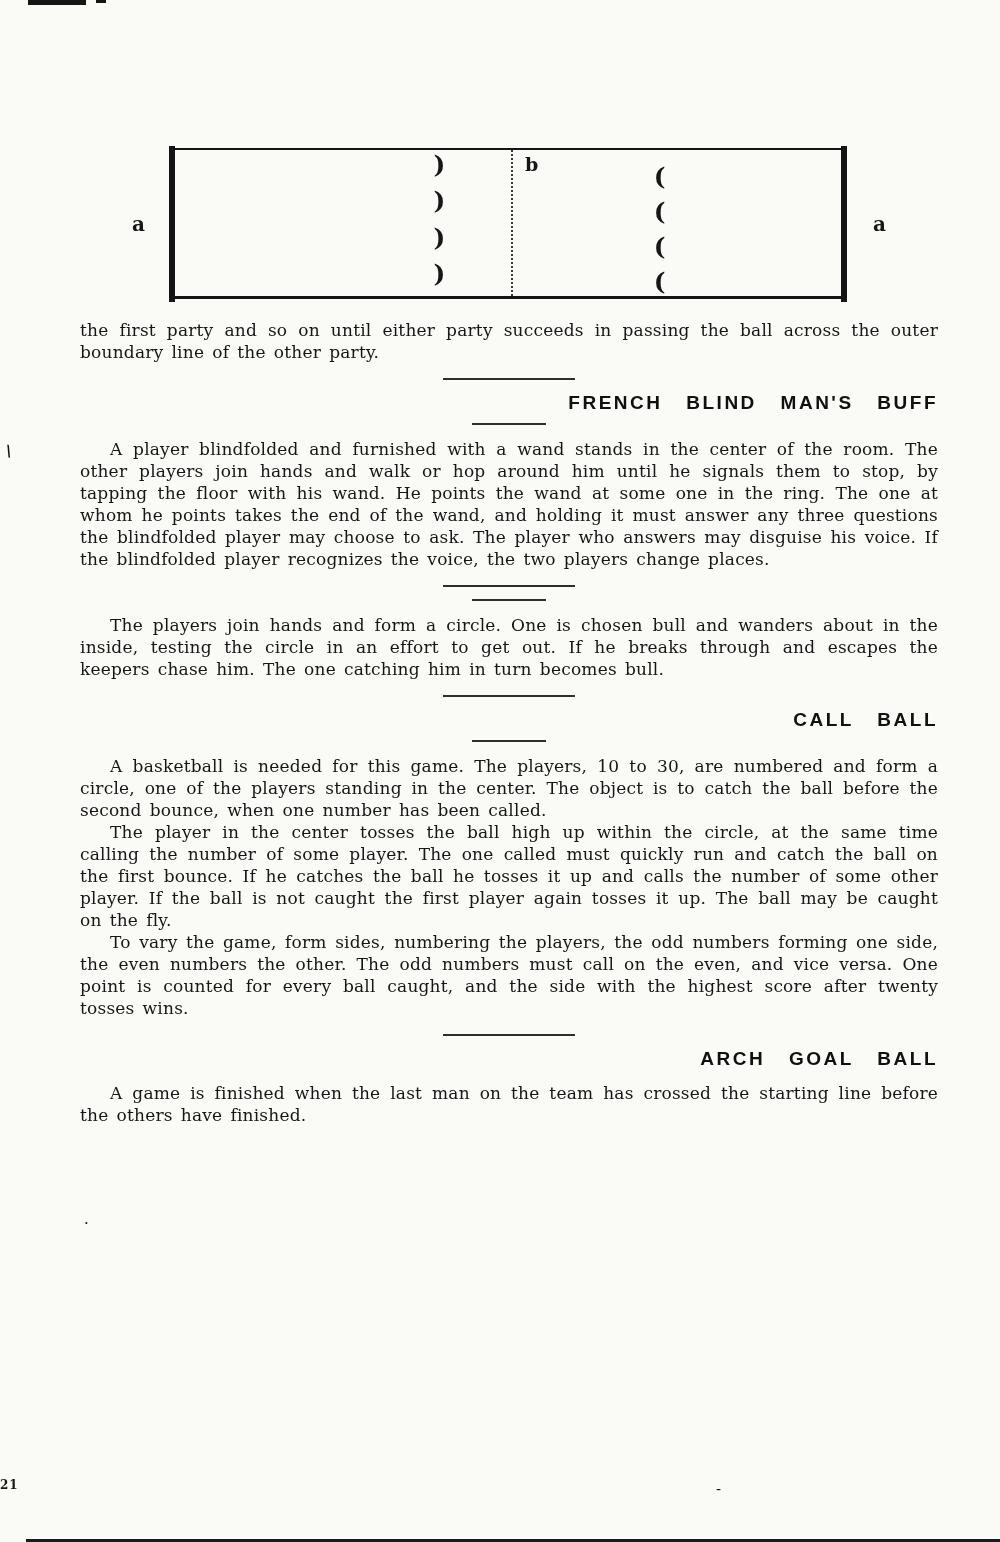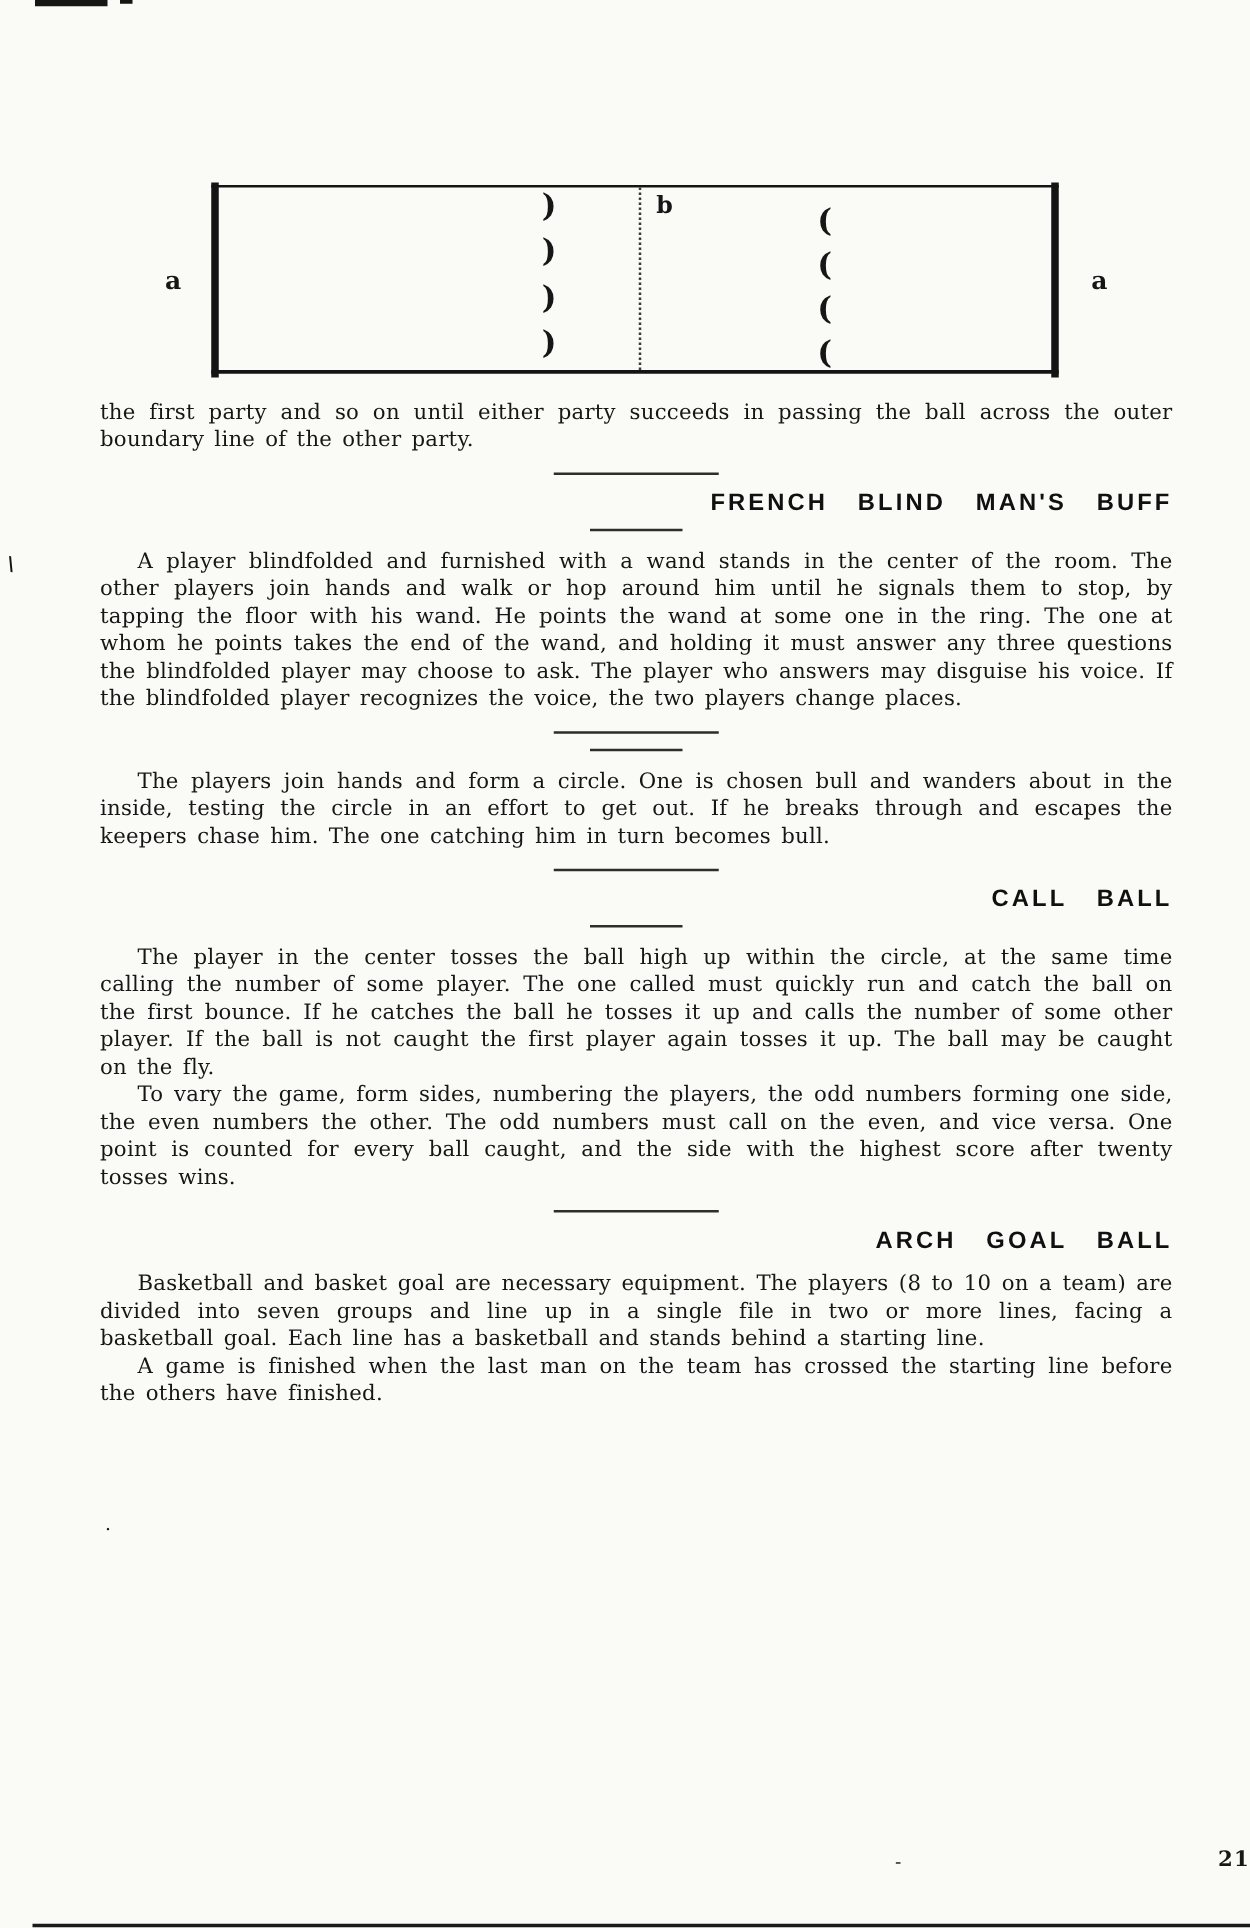"A basketball is needed for" p.indent { html: none -> <p>A basketball is needed for this game. The players, 10 to 30, are numbered and form a circle, one of the players standing in the center. The object is to catch the ball before the second bounce, when one number has been called.</p> }
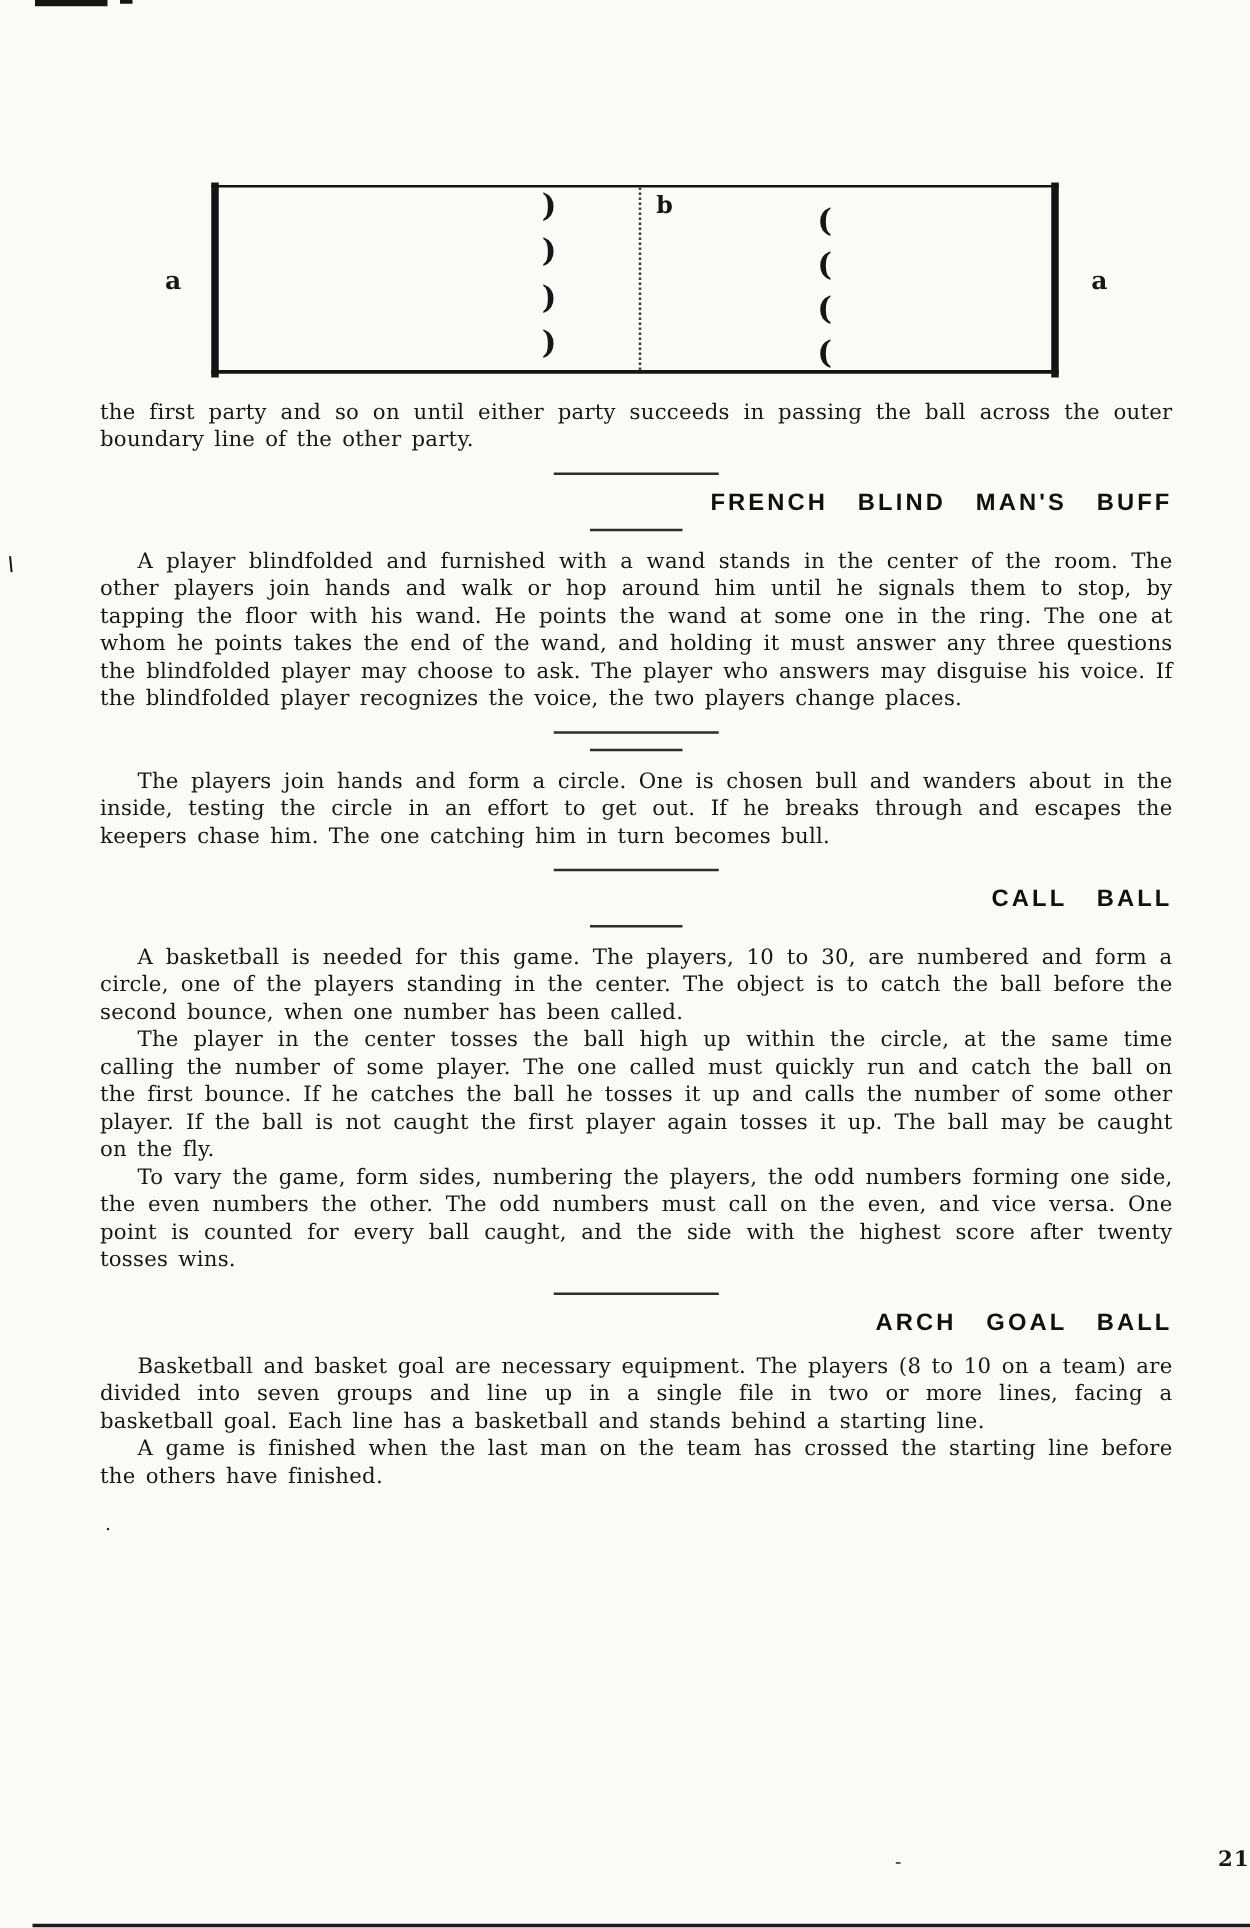"Basketball and basket goal are" p.indent { html: <p>Basketball and basket goal are necessary equipment. The players (8 to 10 on a team) are divided into seven groups and line up in a single file in two or more lines, facing a basketball goal. Each line has a basketball and stands behind a starting line.</p> -> none }
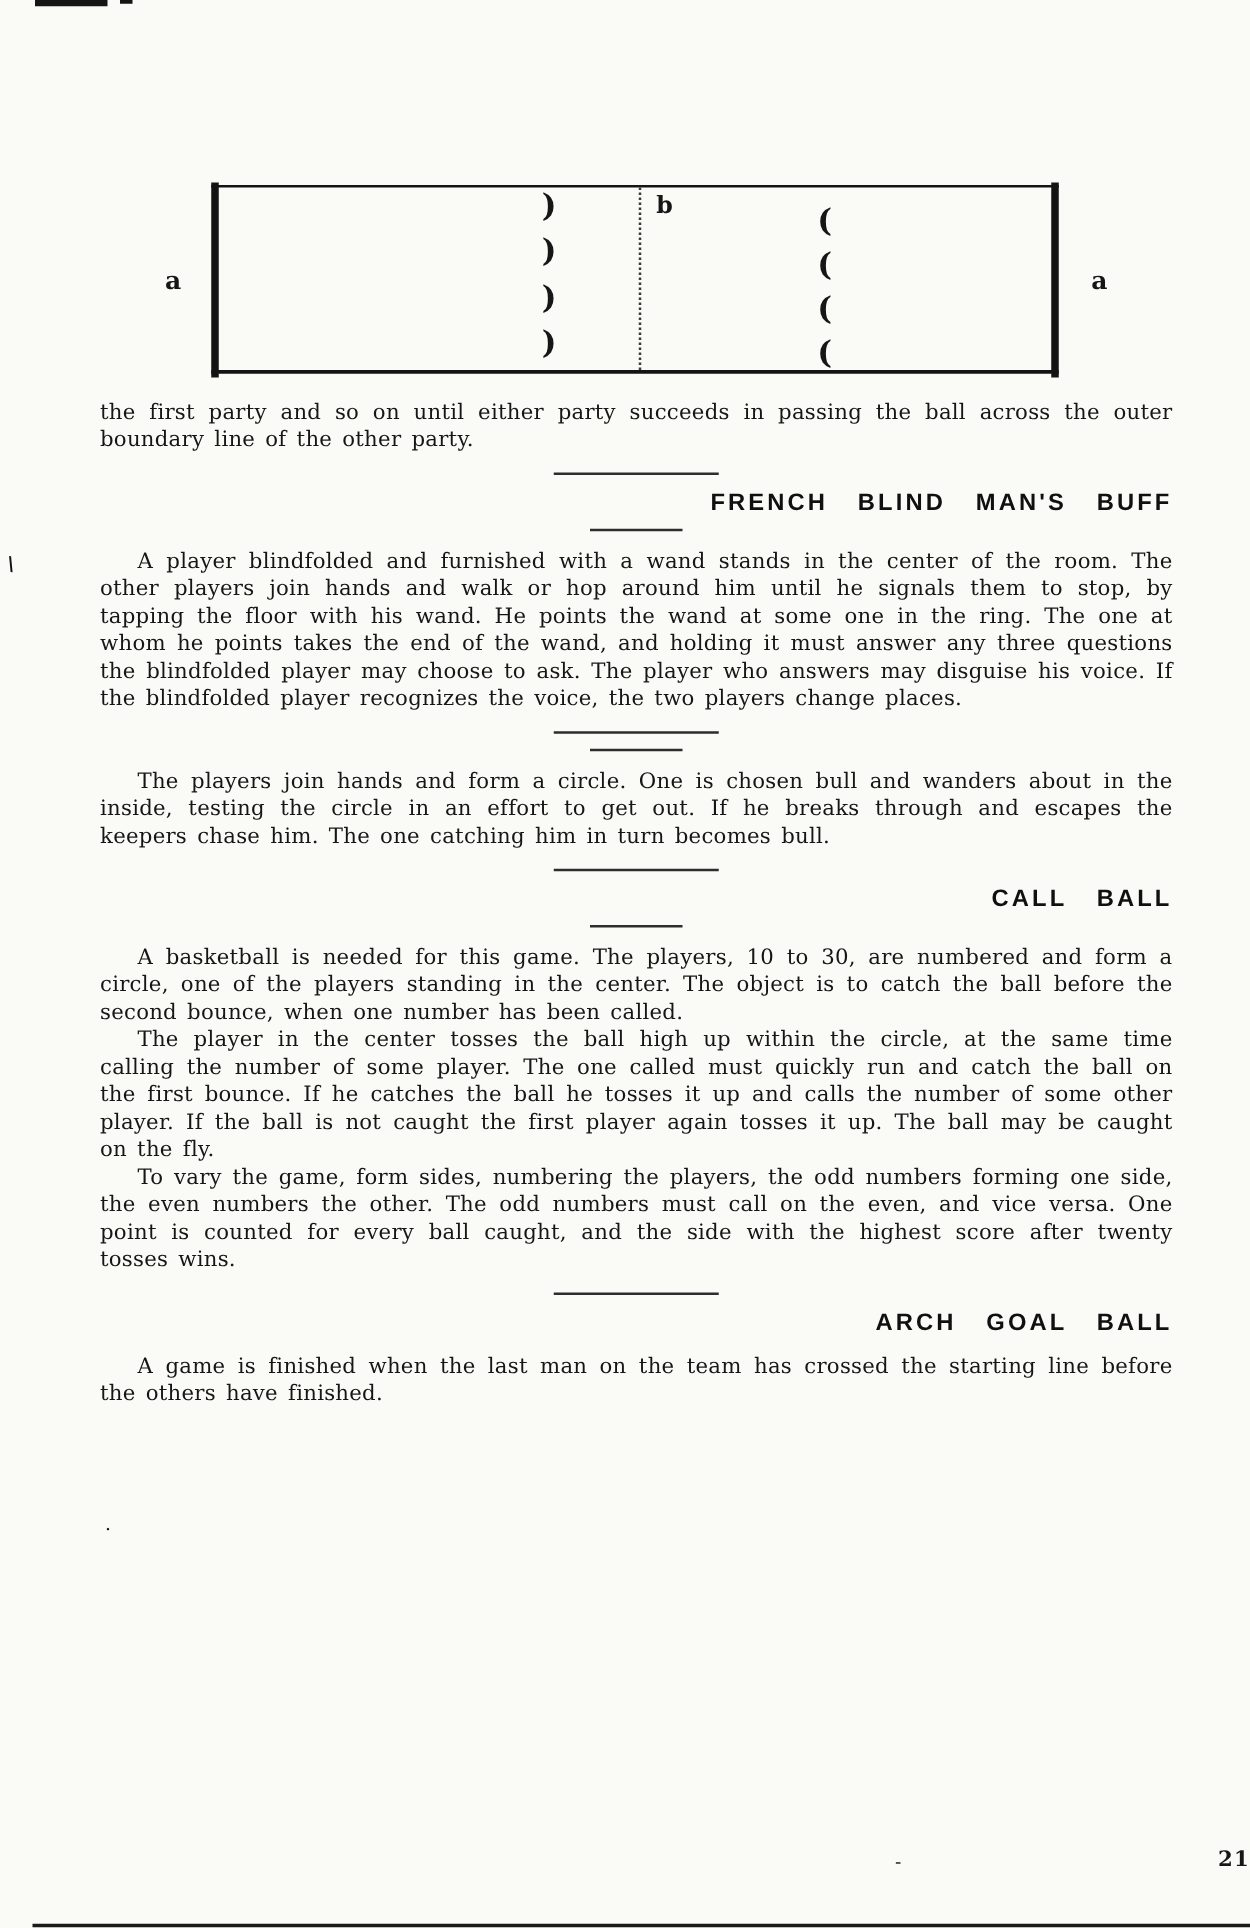"21" .page-number { font-size: 17px -> 12px; text-align: right -> left }
